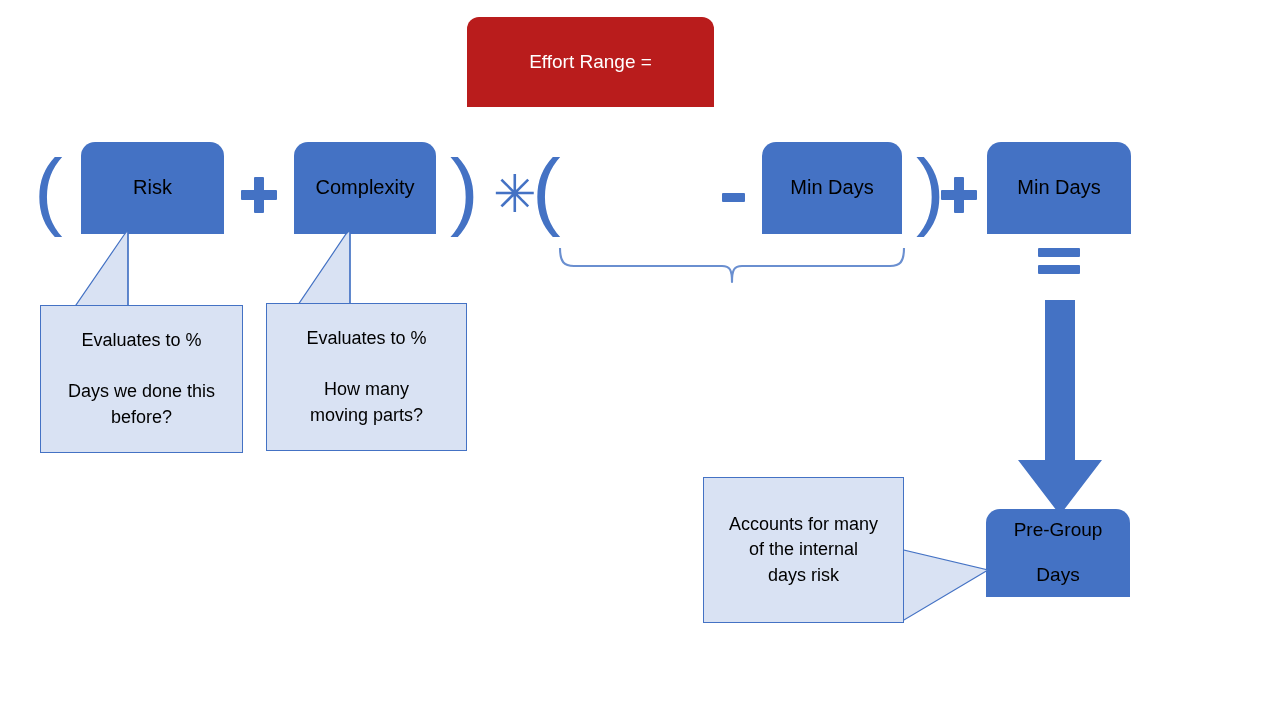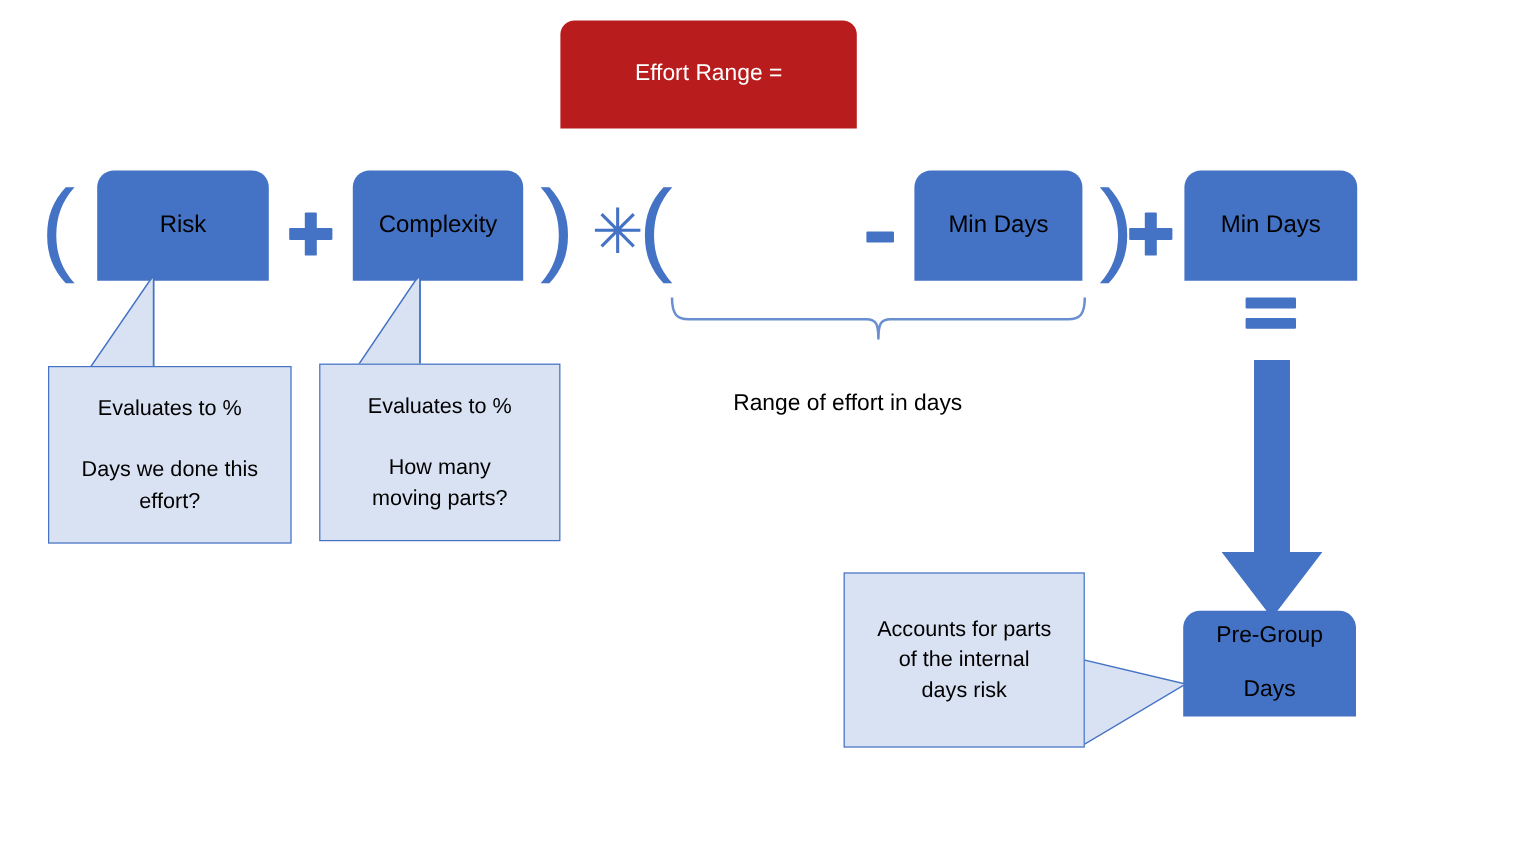"Range of effort in days" div.caption { html: <div>Range of effort in days</div> -> none }
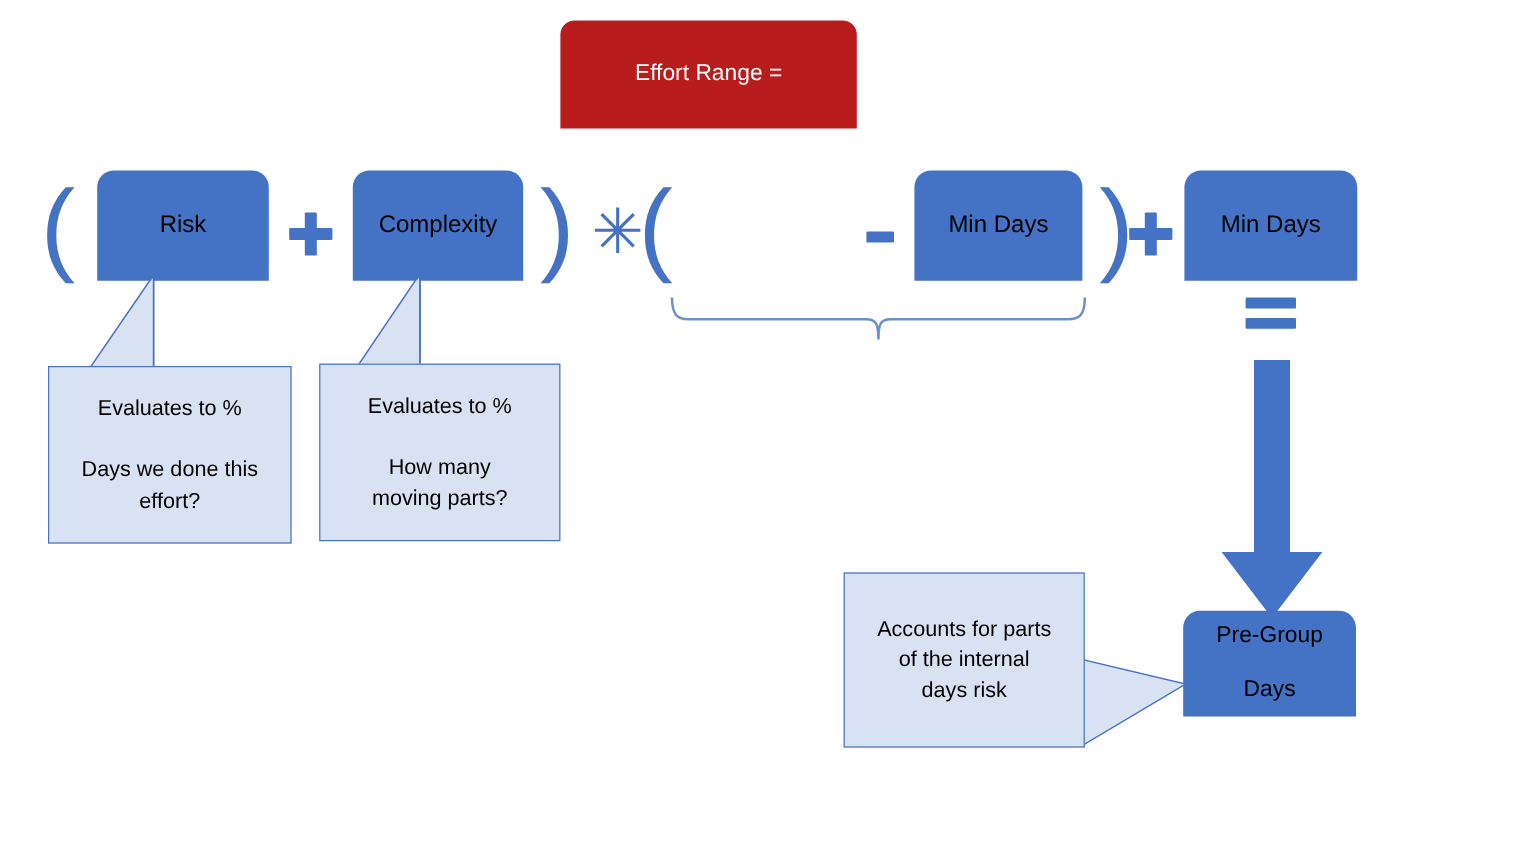"effort?" span { text: effort -> before }
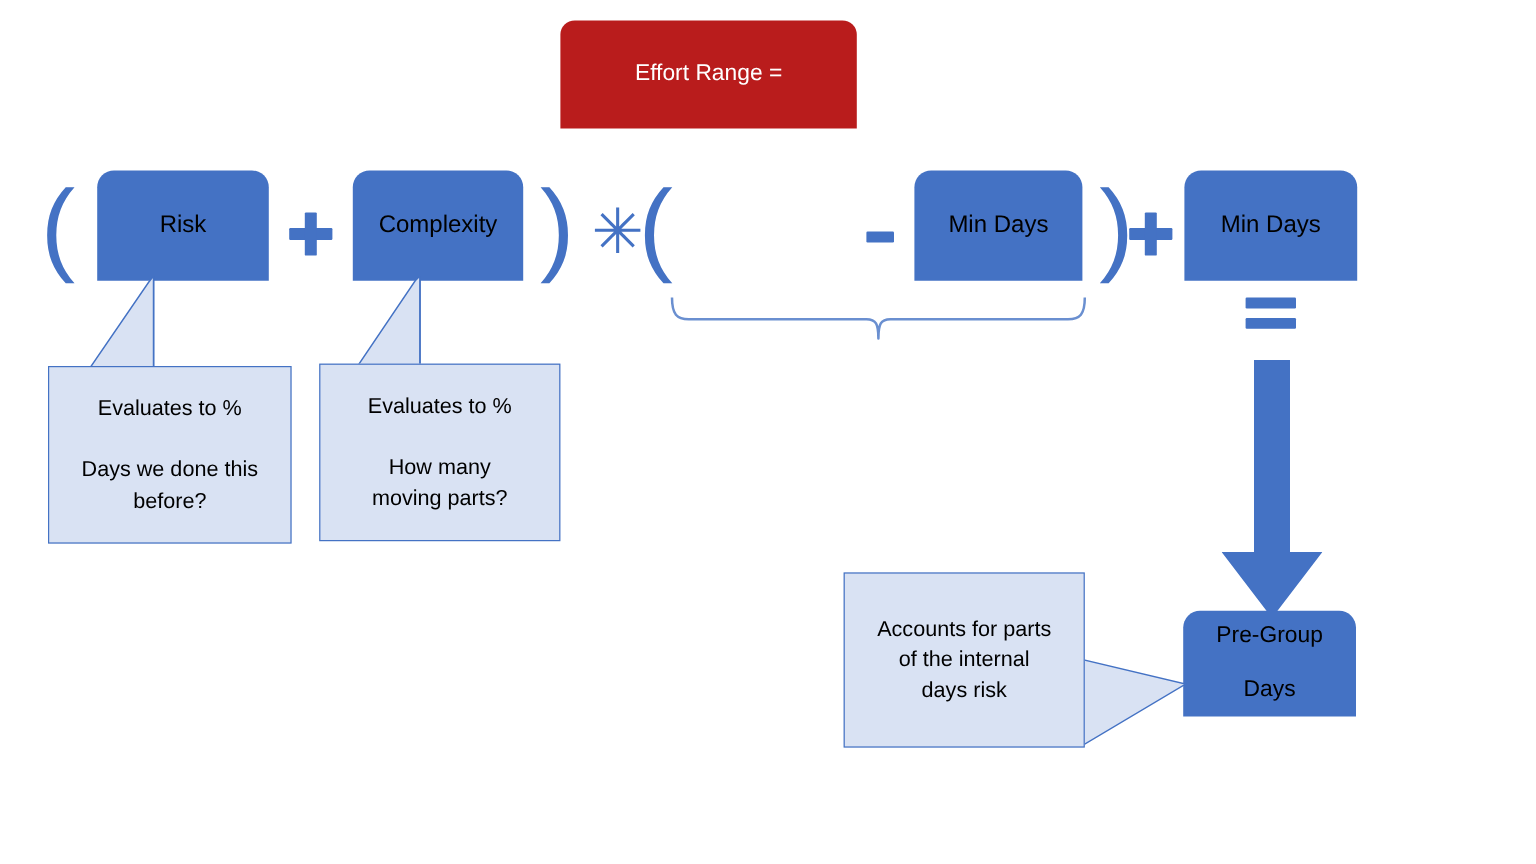"Accounts for parts" span { text: parts -> many }
